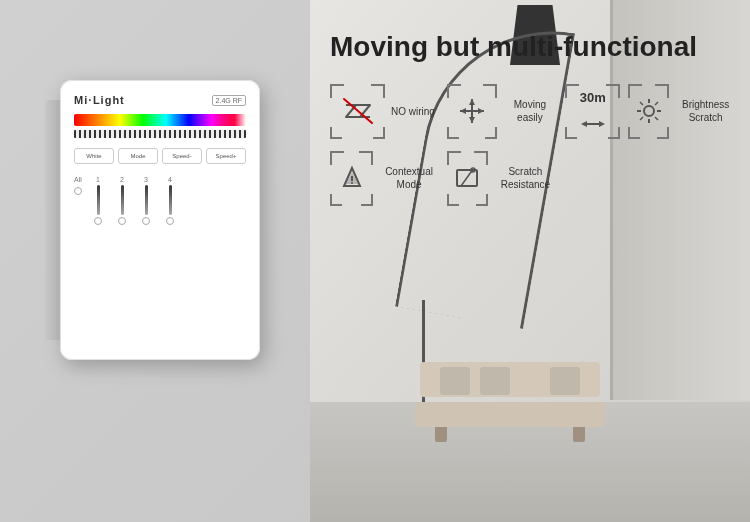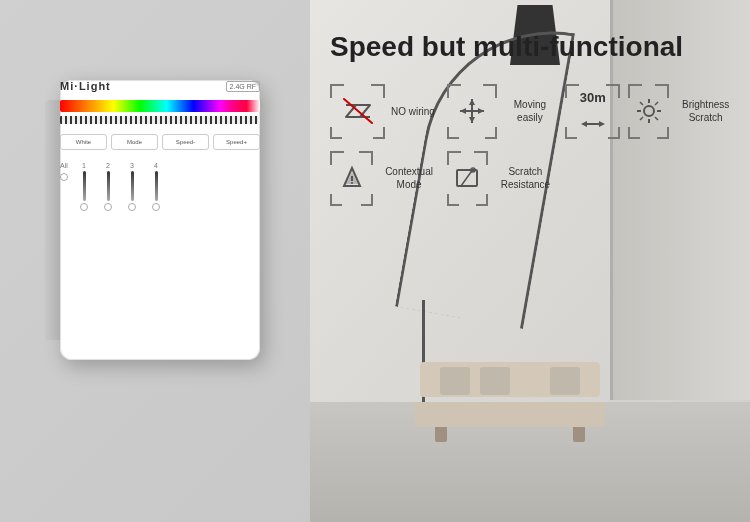"Speed but multi-functional" h1.headline { text: Speed -> Moving }
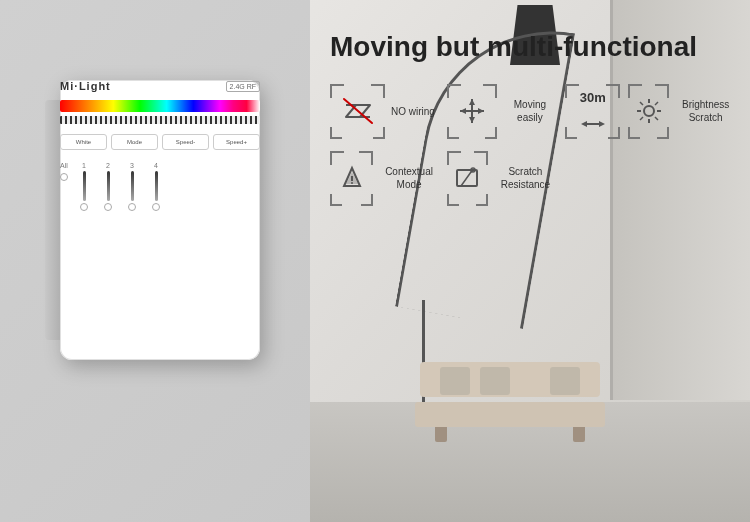"Mi·Light" .device { padding: 0 -> 14px }
